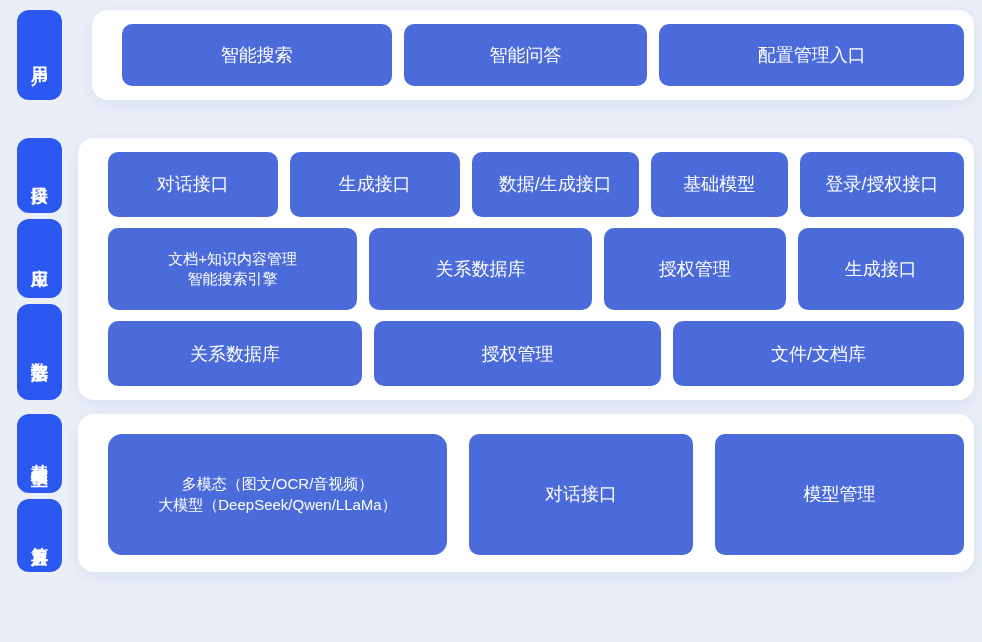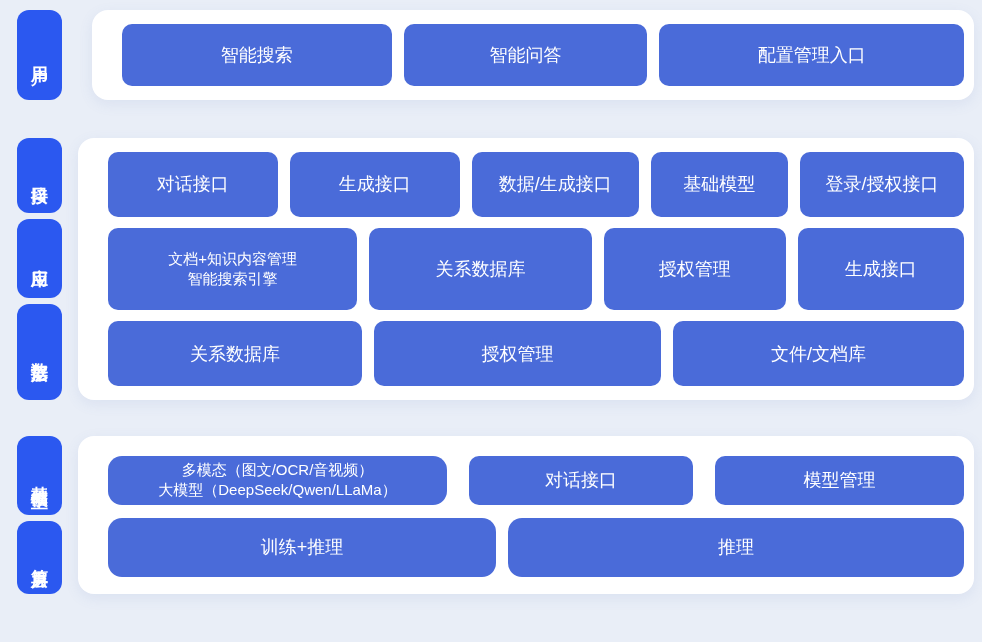"多模态（图文/OCR/音视频）" .band-low { margin-top: 36px -> 14px }
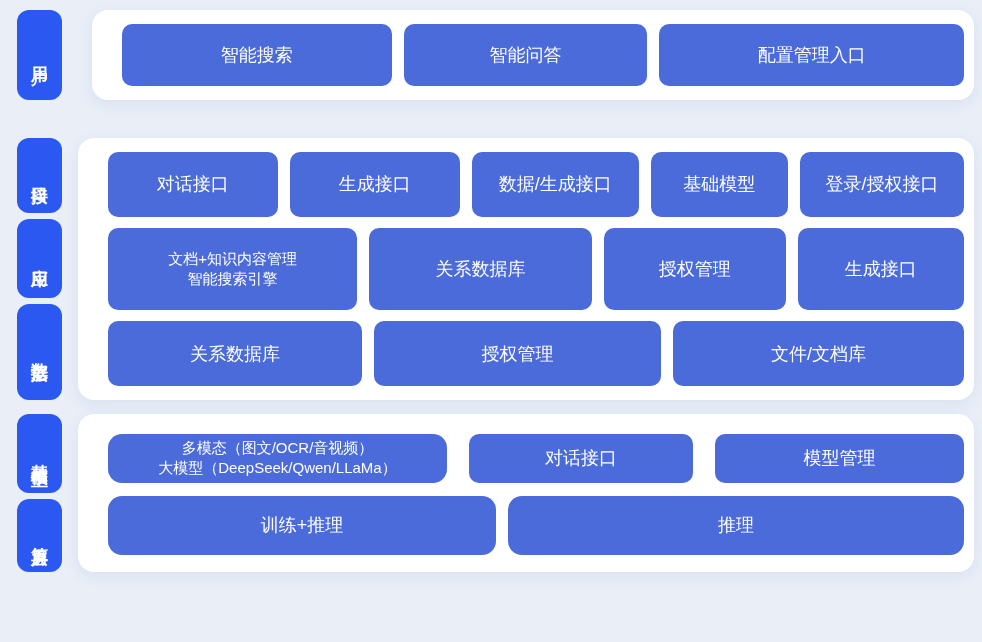"训练+推理" div.row { html: <div> <div>训练+推理</div> <div>推理</div> </div> -> none }
